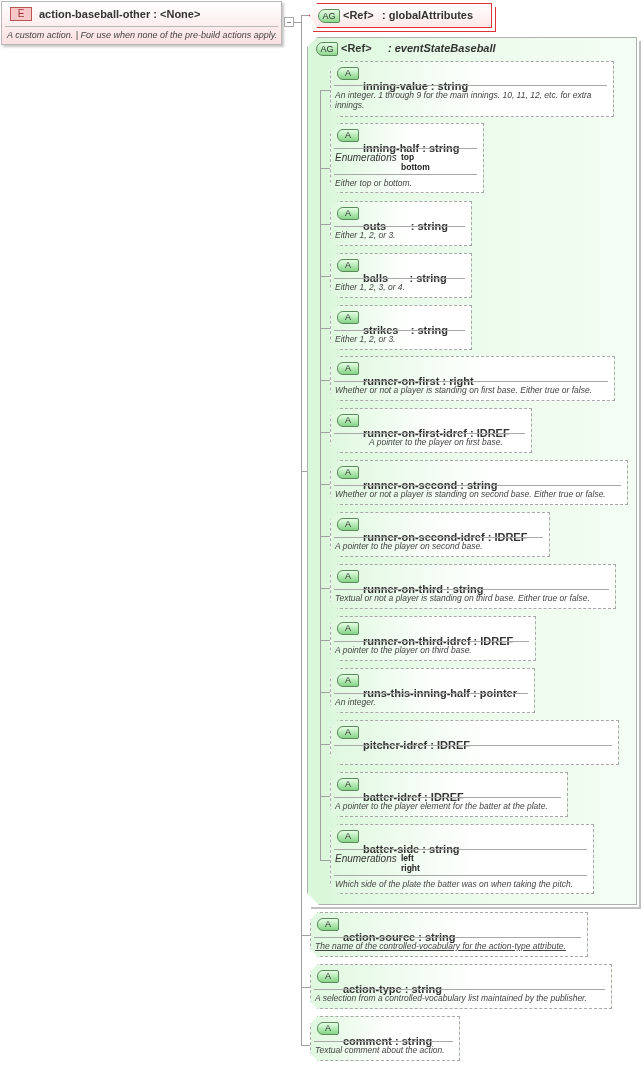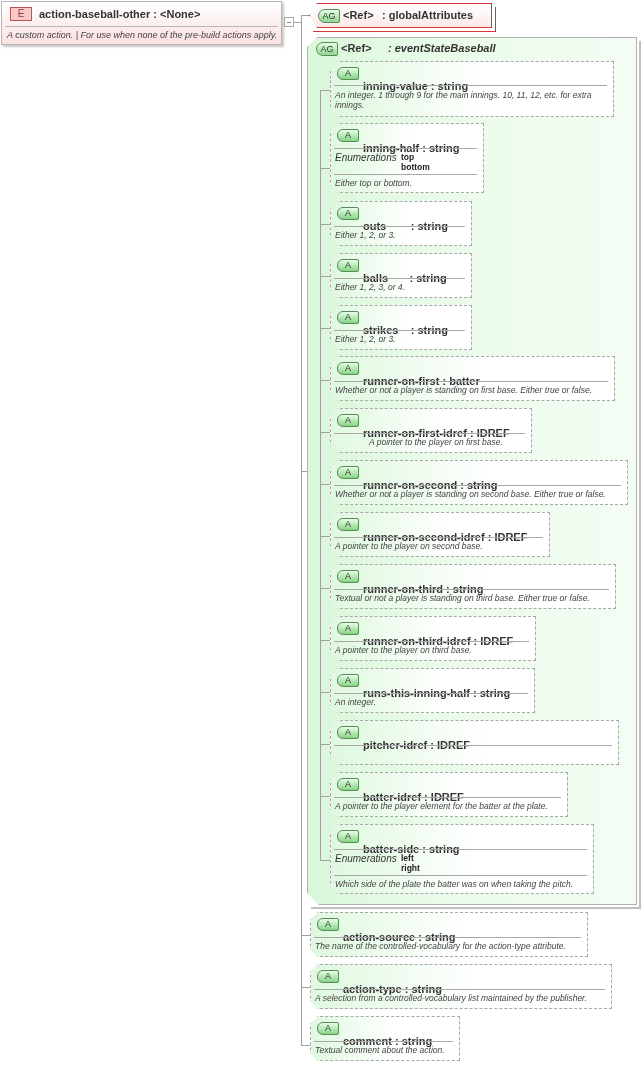"runner-on-first : batter" span.a-name { text: batter -> right }
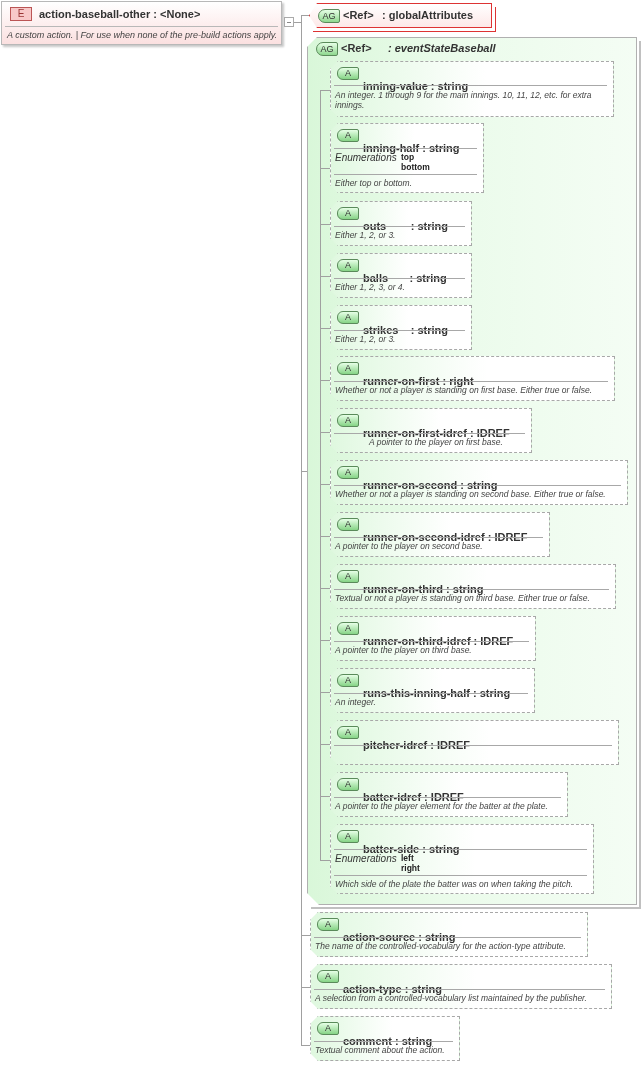"runs-this-inning-half : string" span.a-name { text: string -> pointer }
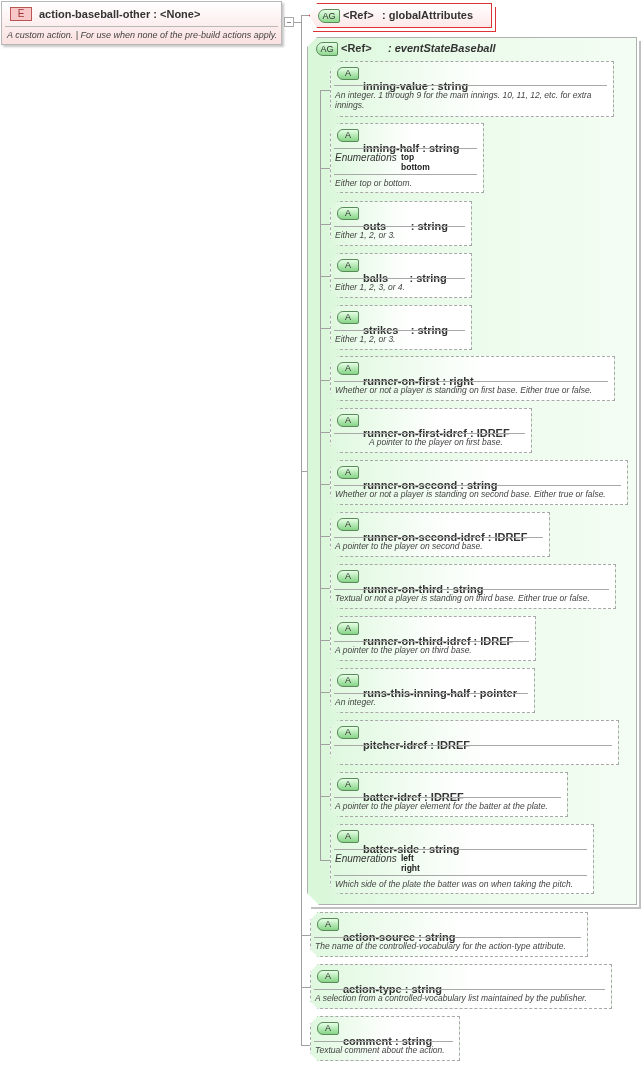"The name of the controlled-vocabulary" div.a-desc { text-decoration: none -> underline }
